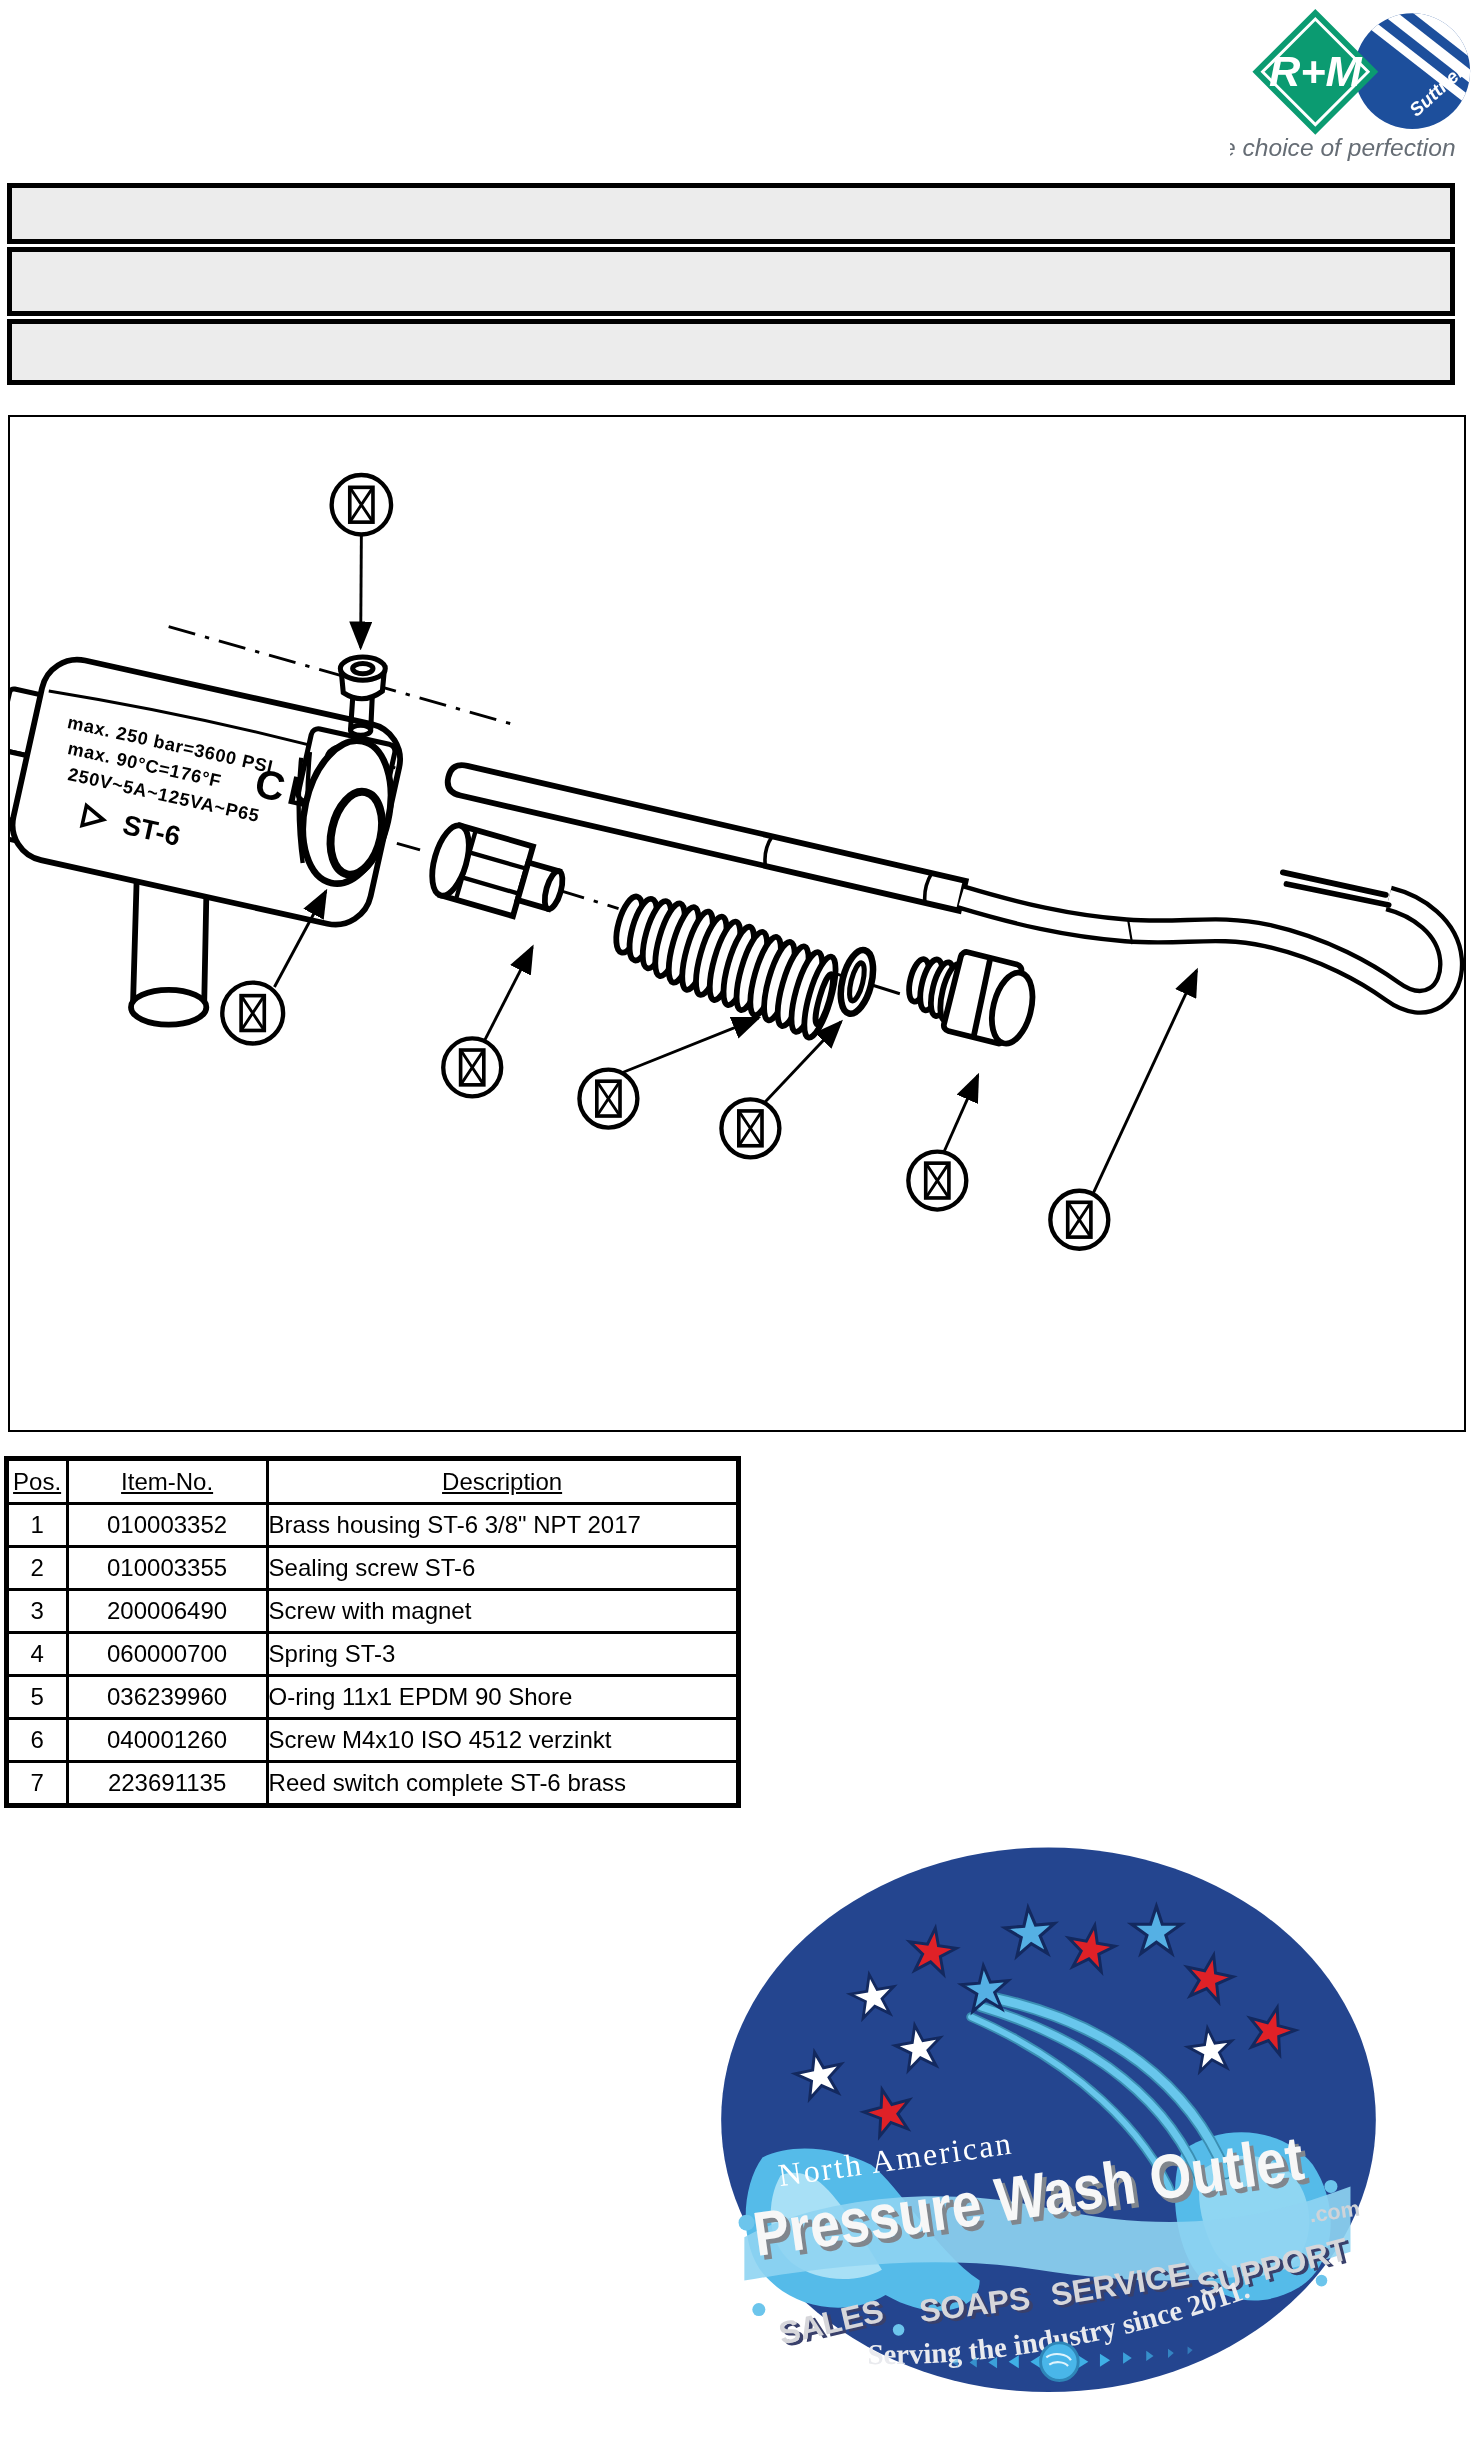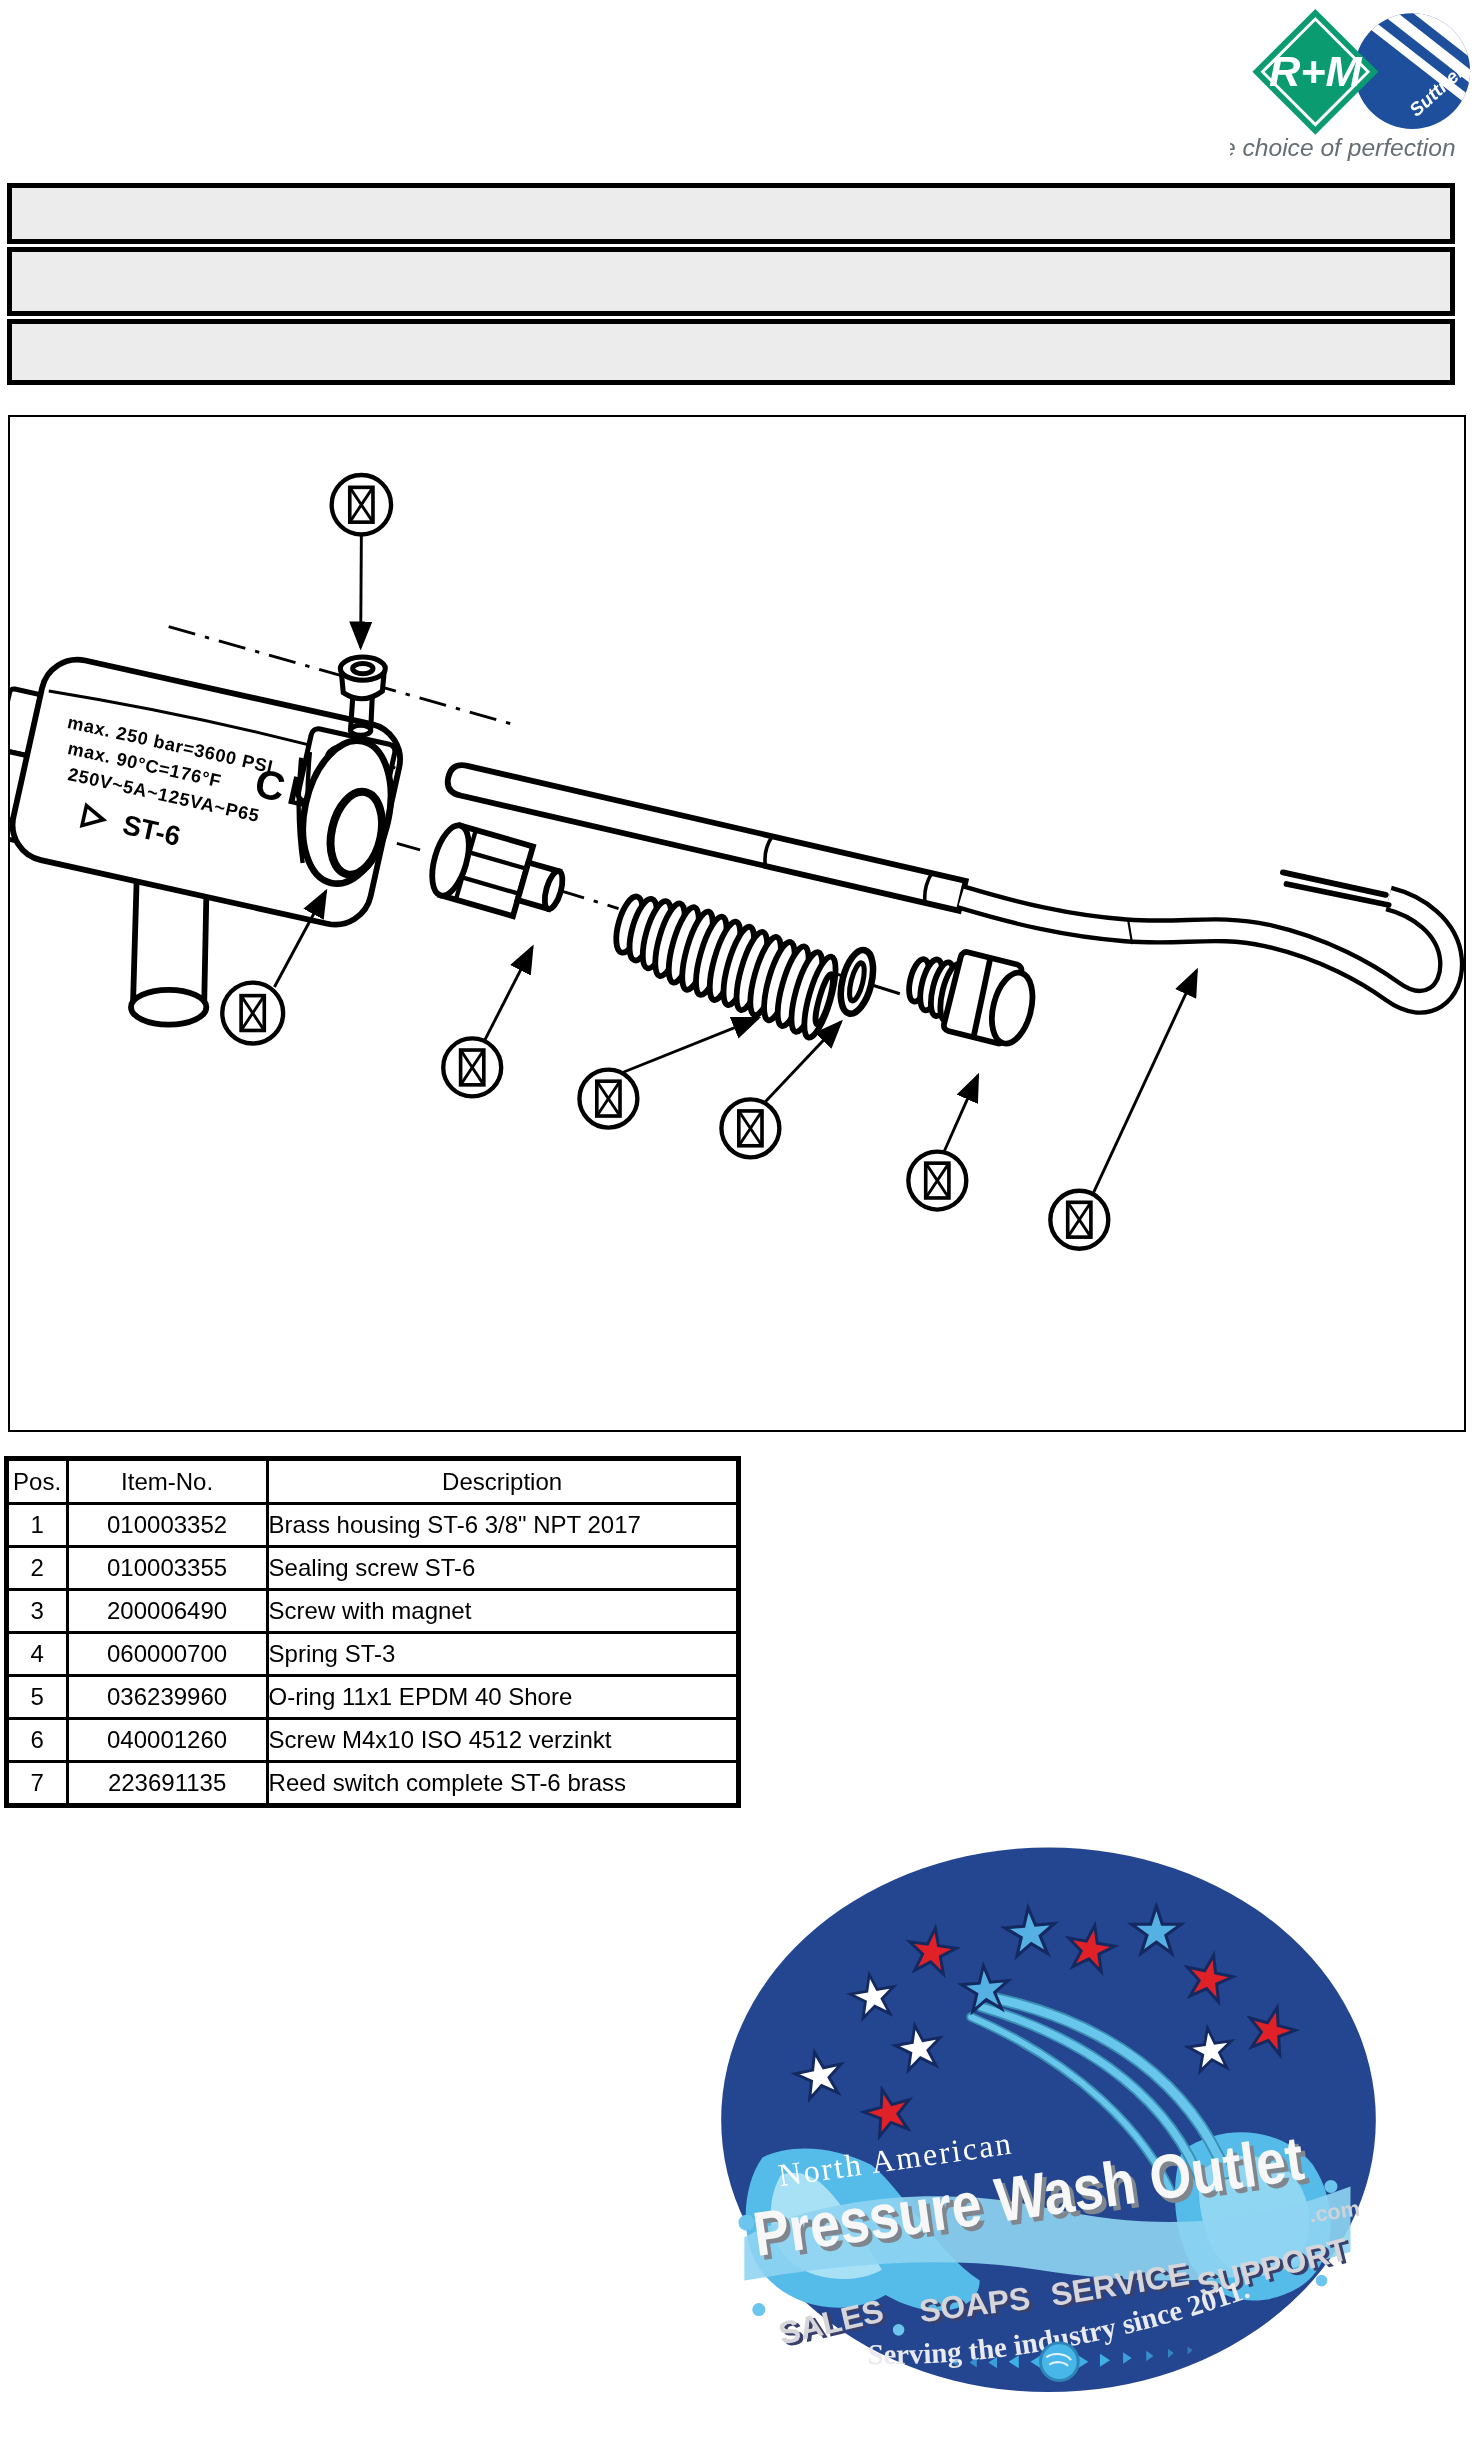"Pos." table.parts th { text-decoration: none -> underline }
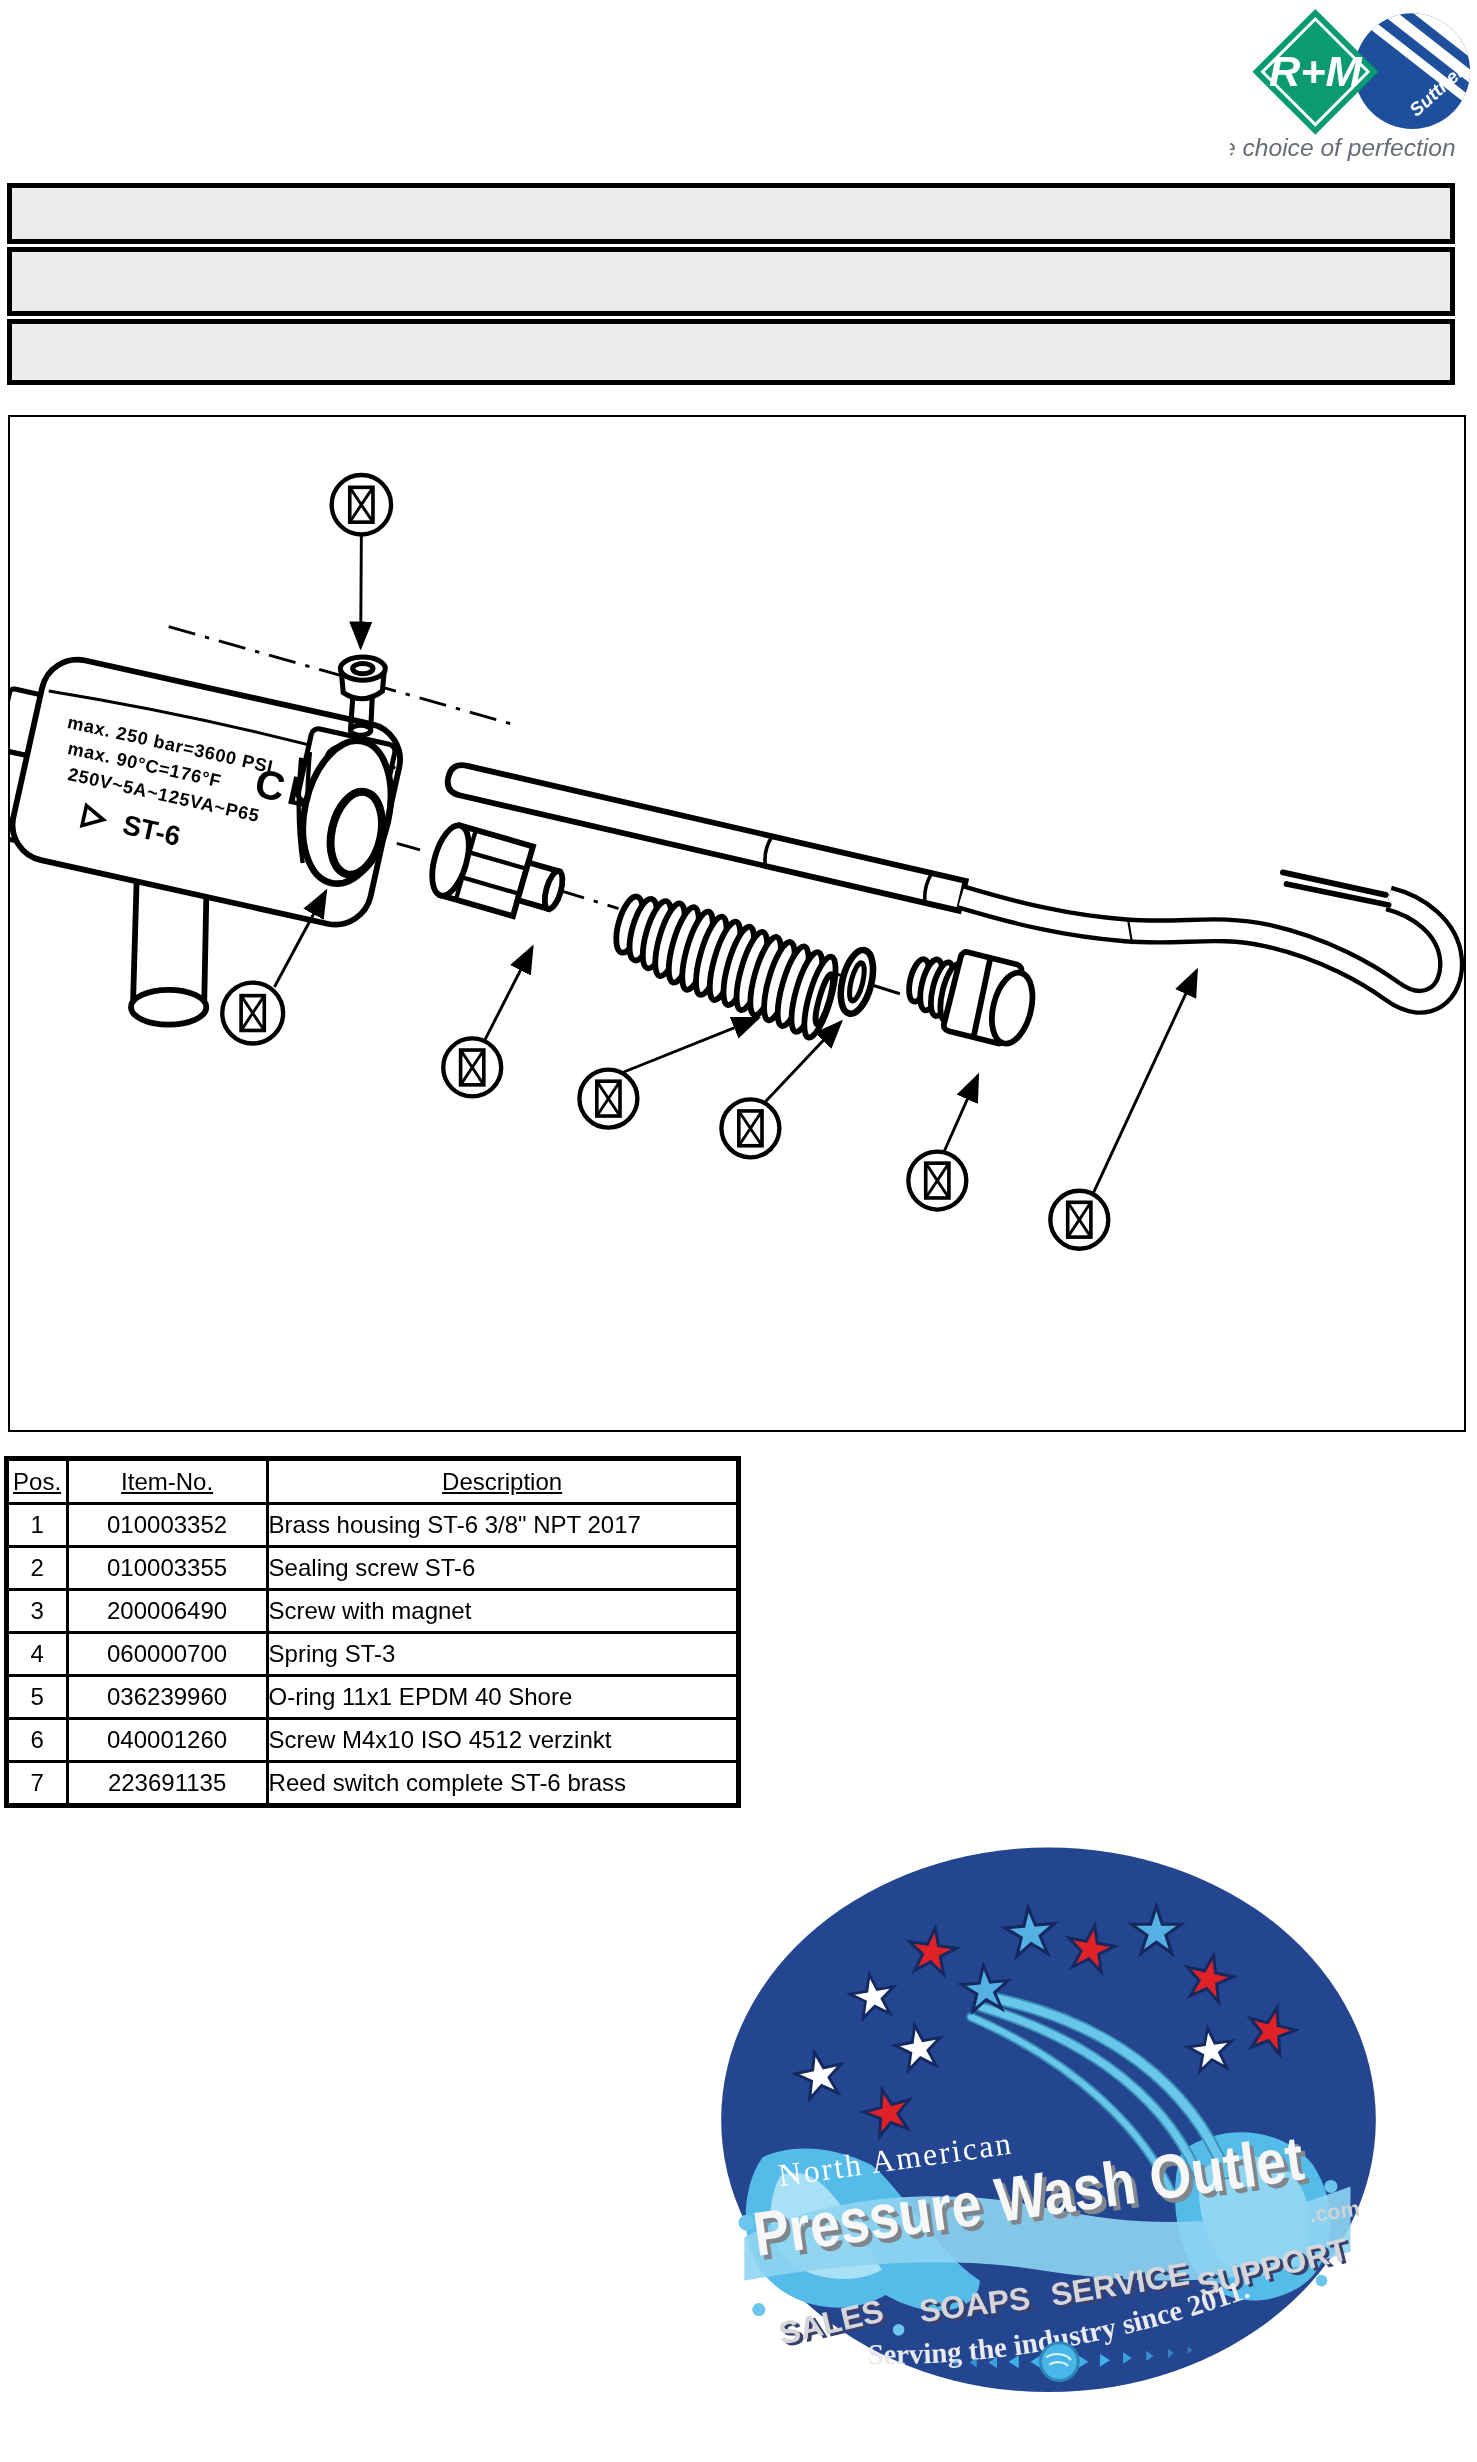"O-ring 11x1 EPDM 40 Shore" td.d { text: 40 -> 90 }
